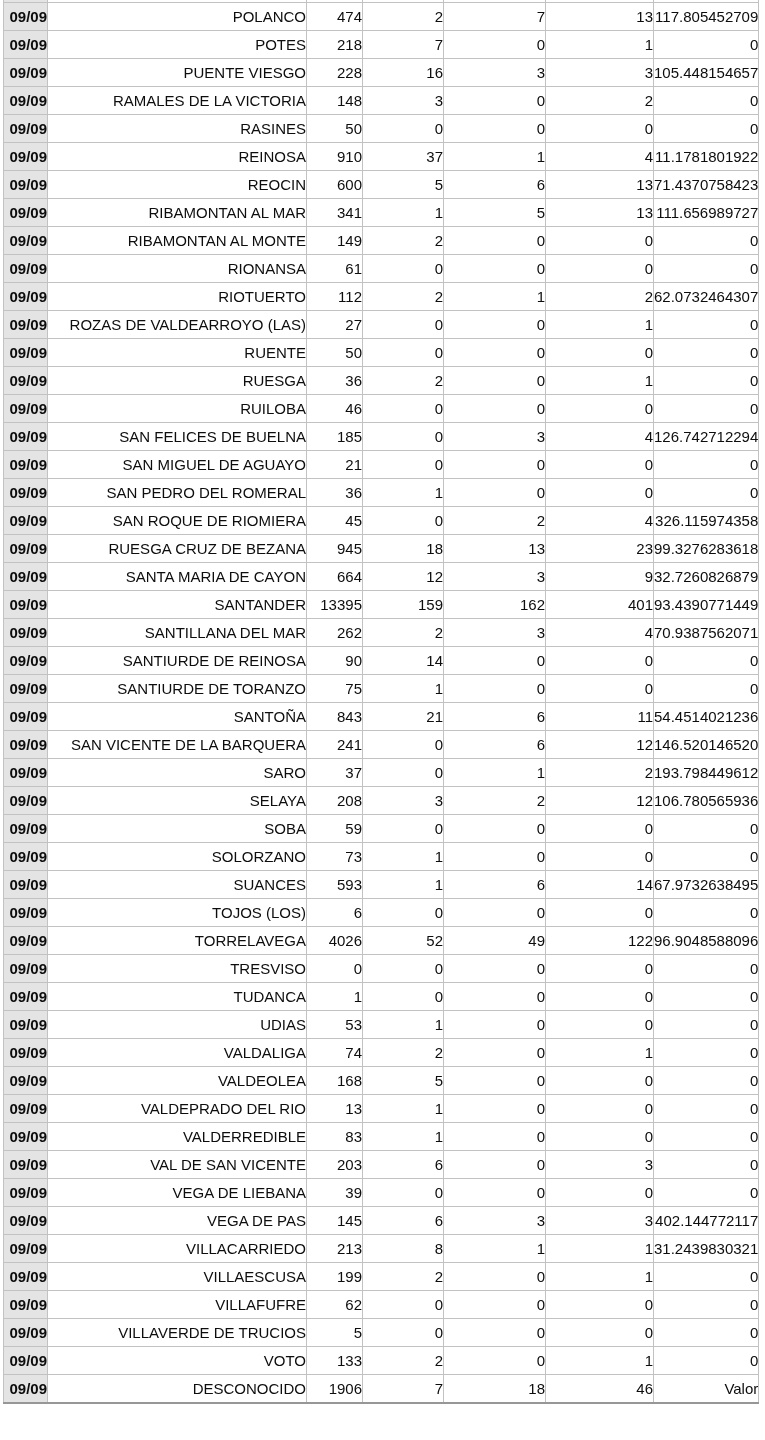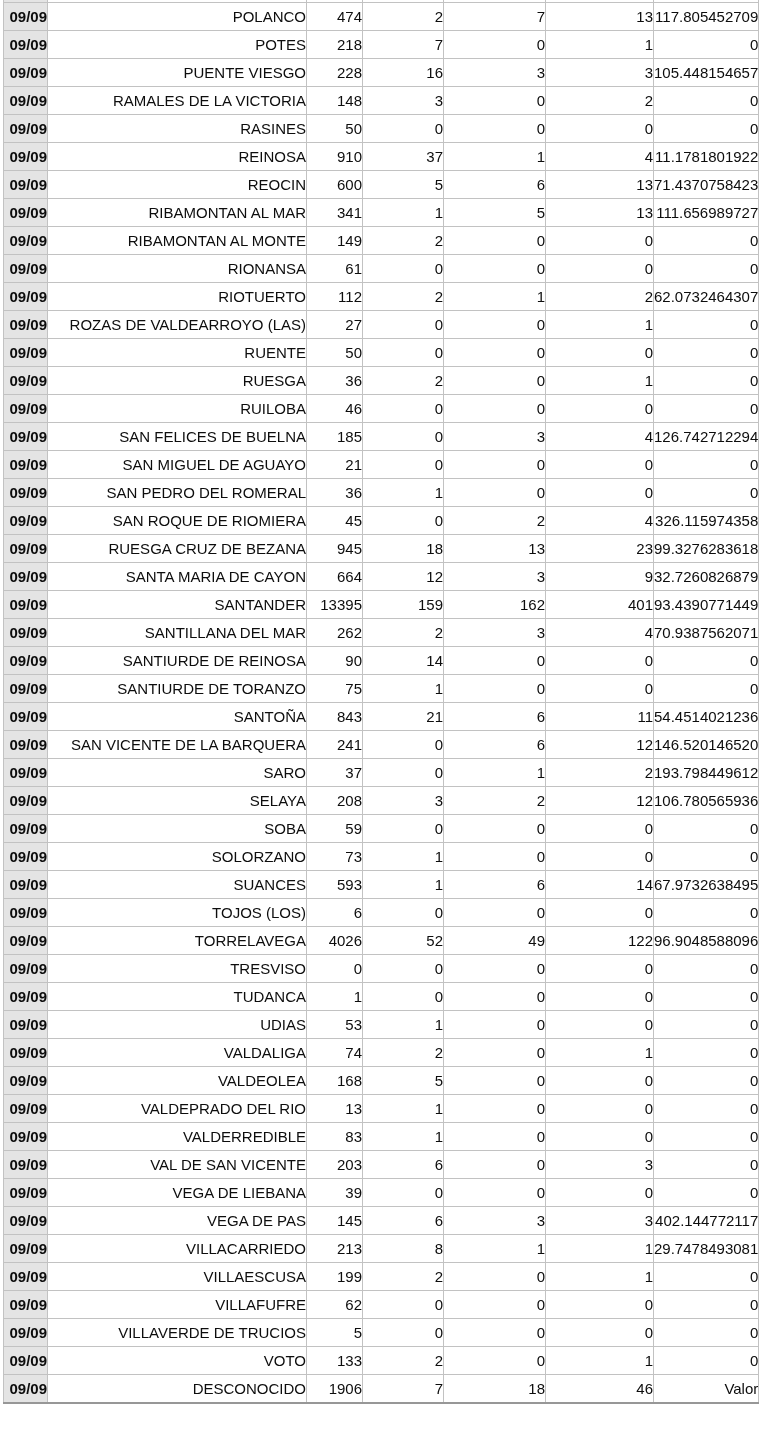"29.7478493081" td.c-rate { text: 29.7478493081 -> 31.2439830321 }
